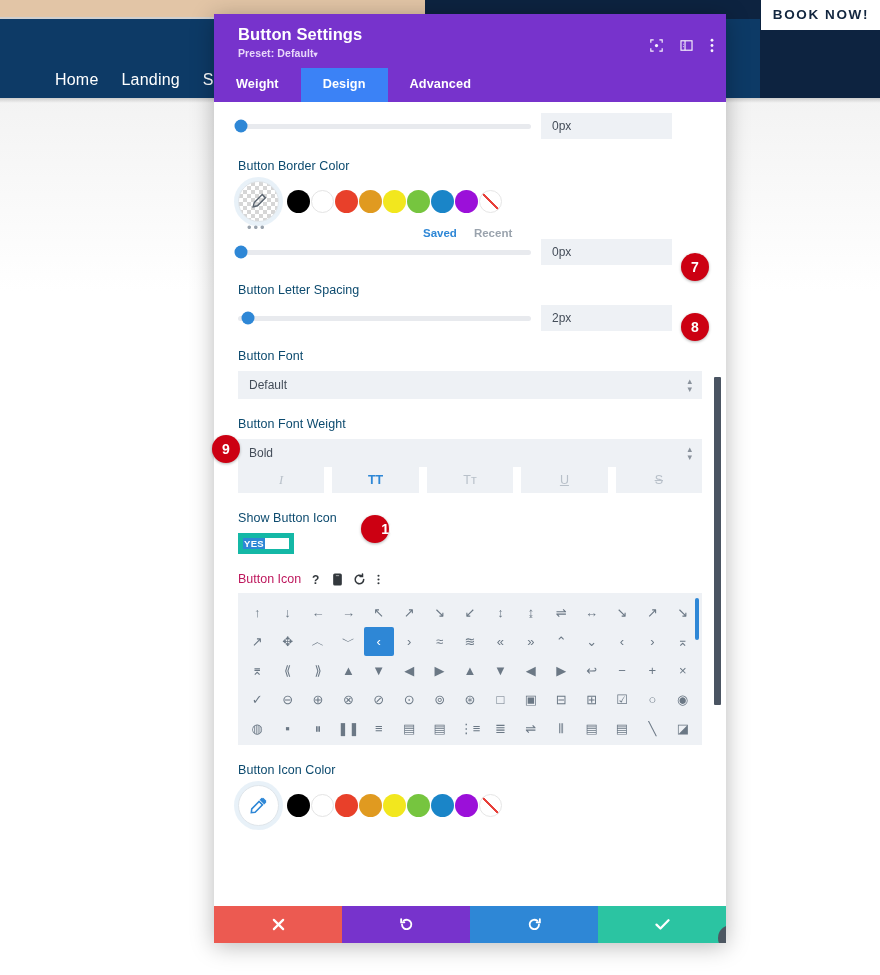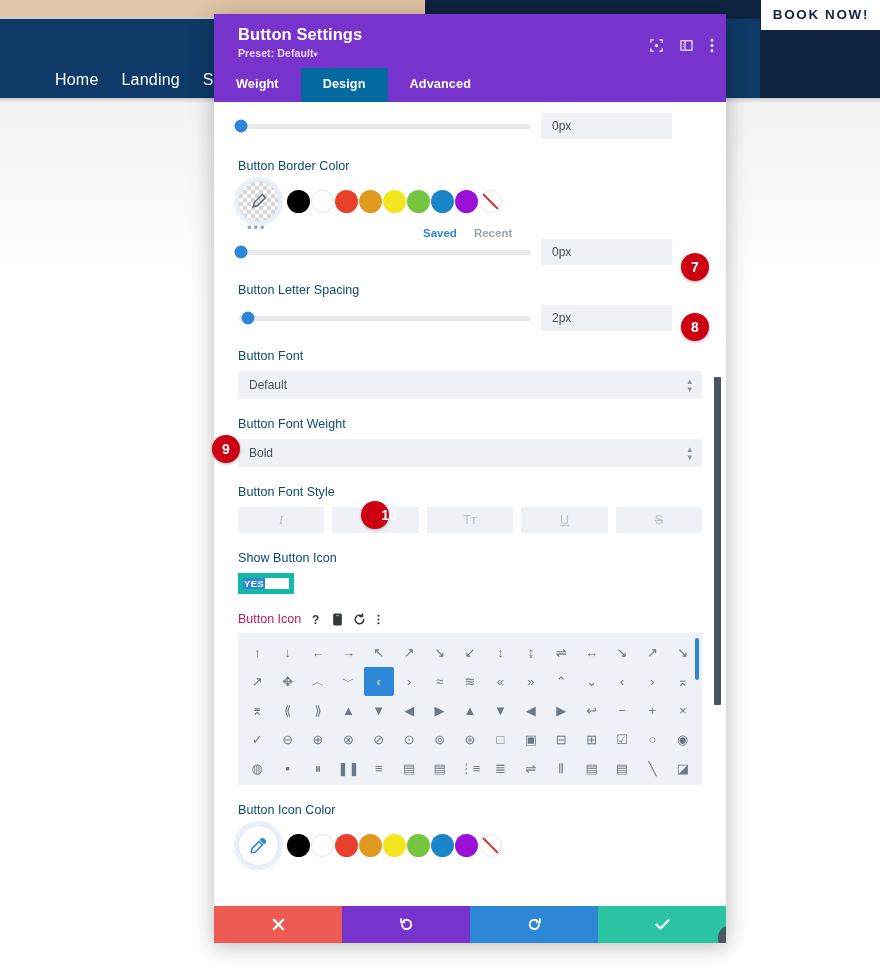"Design" .tab.active { background: #0369a1 -> #3b82f6 }
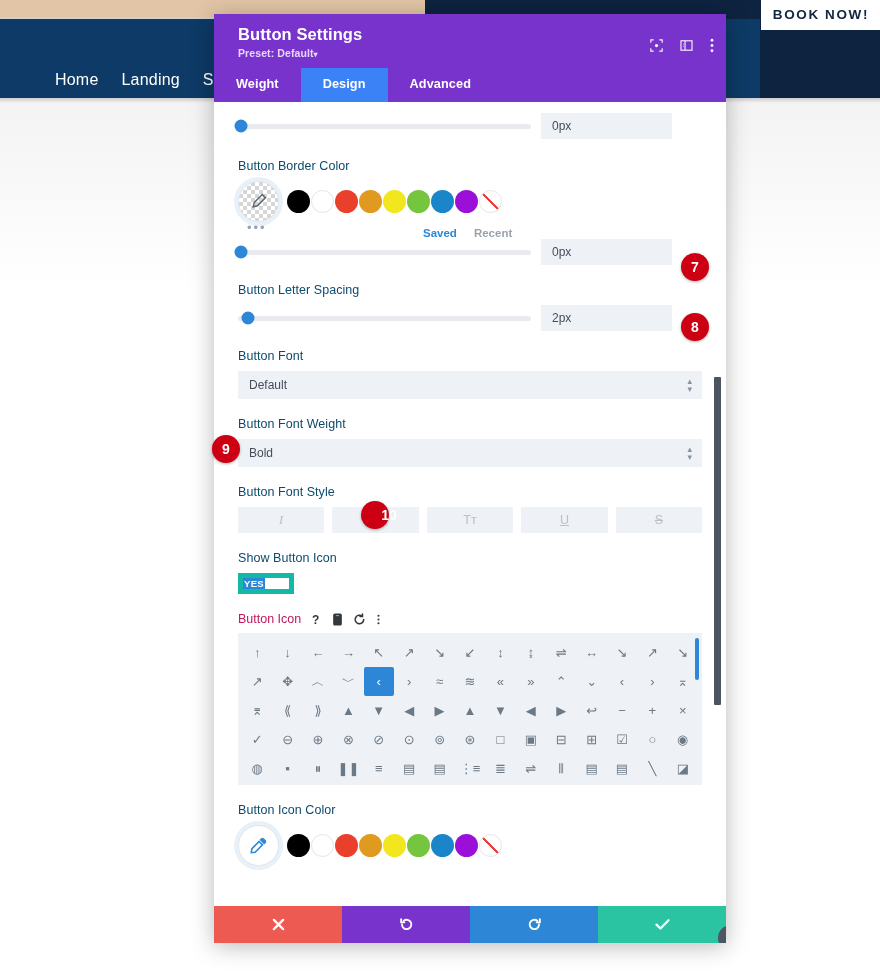"Button Font Style" div.field-label { html: <div>Button Font Style</div> -> none }
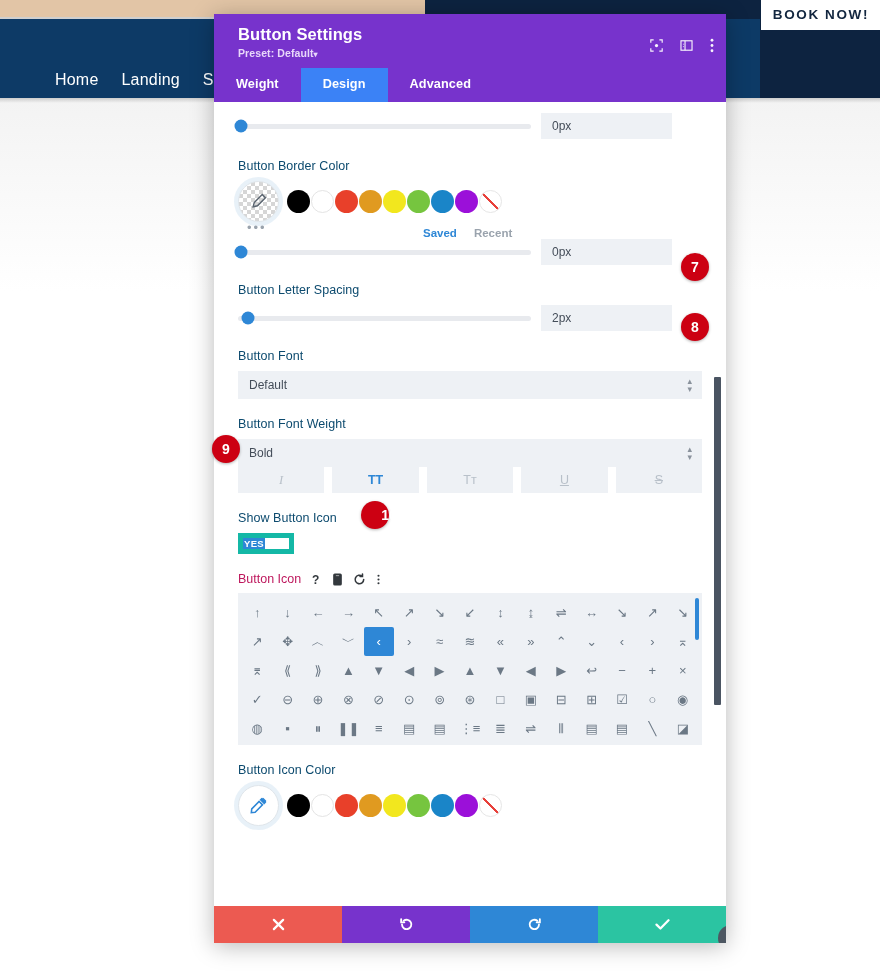"10" div.badge { top: 501px -> 515px }
